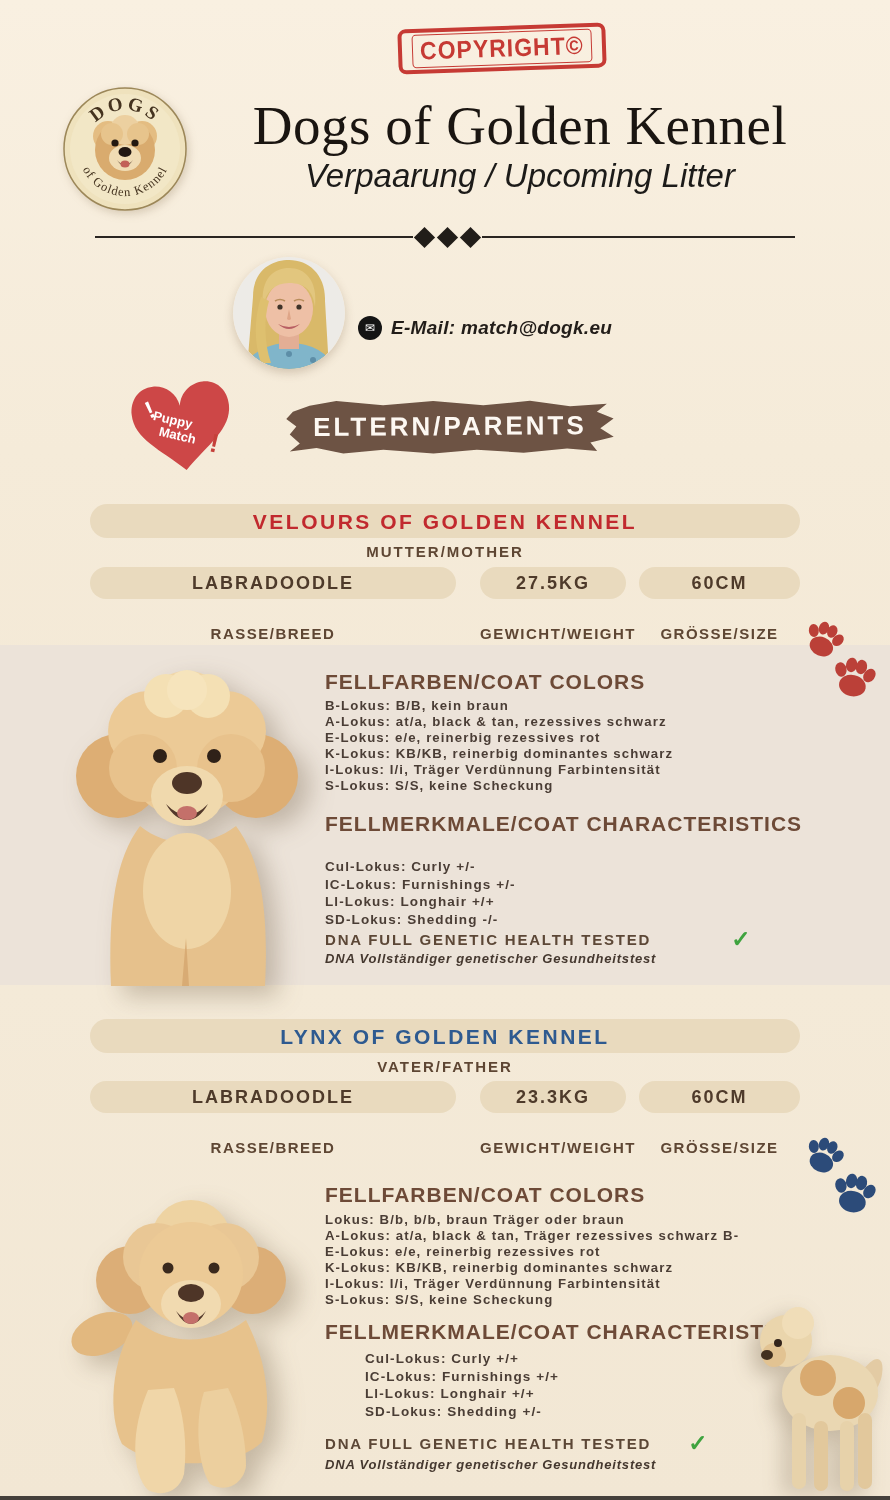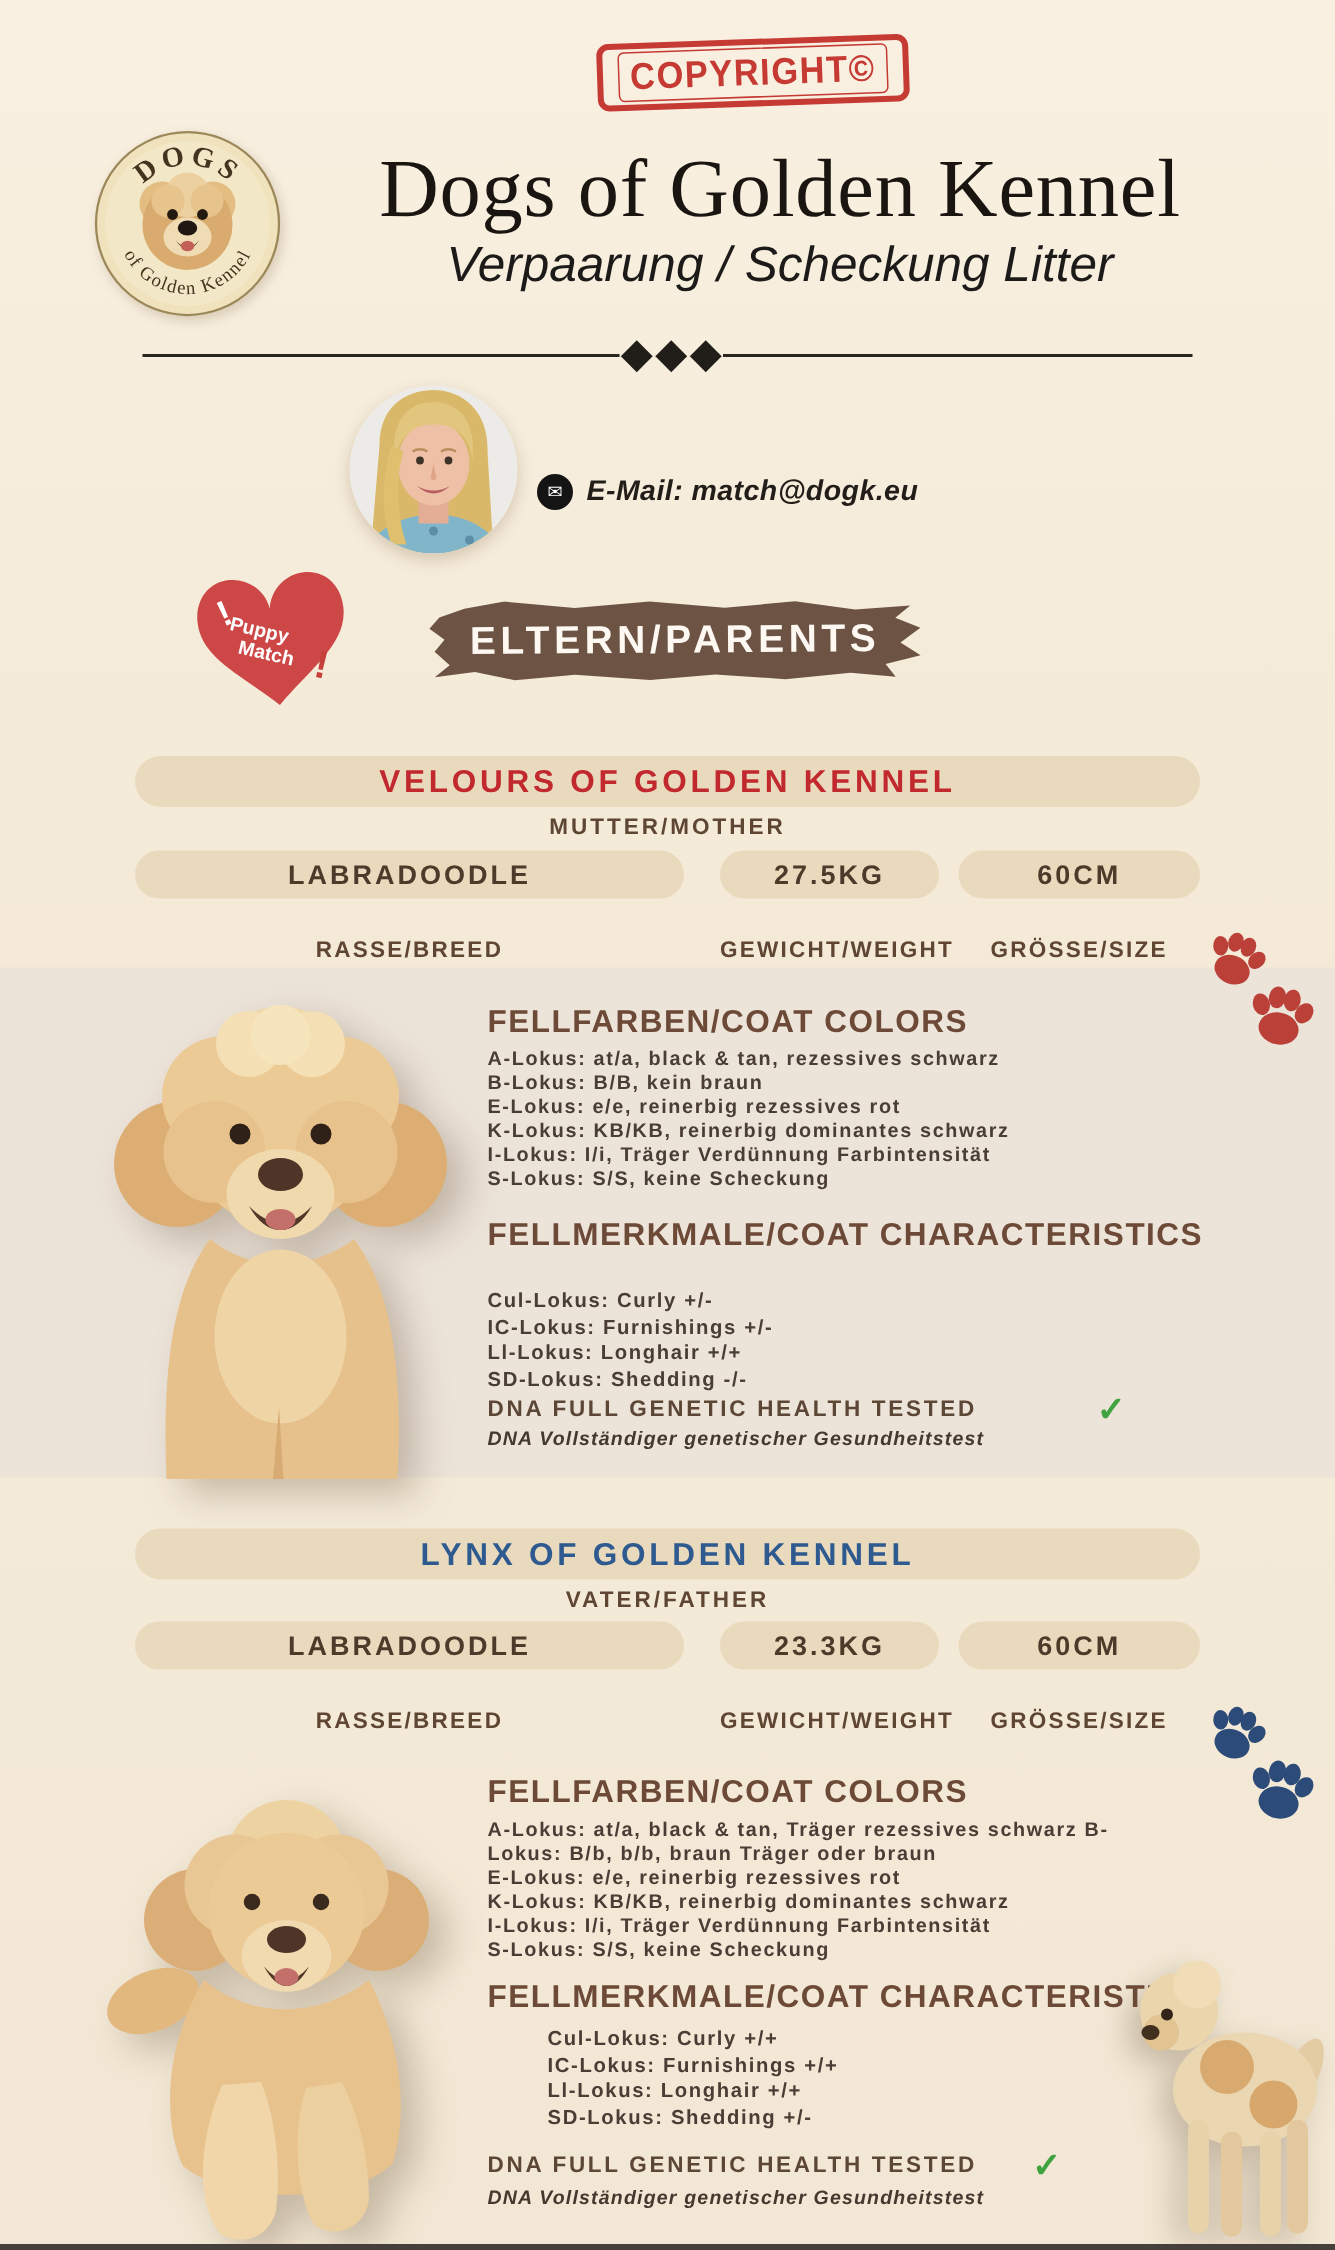"Verpaarung / Scheckung Litter" div.subtitle { text: Scheckung -> Upcoming }
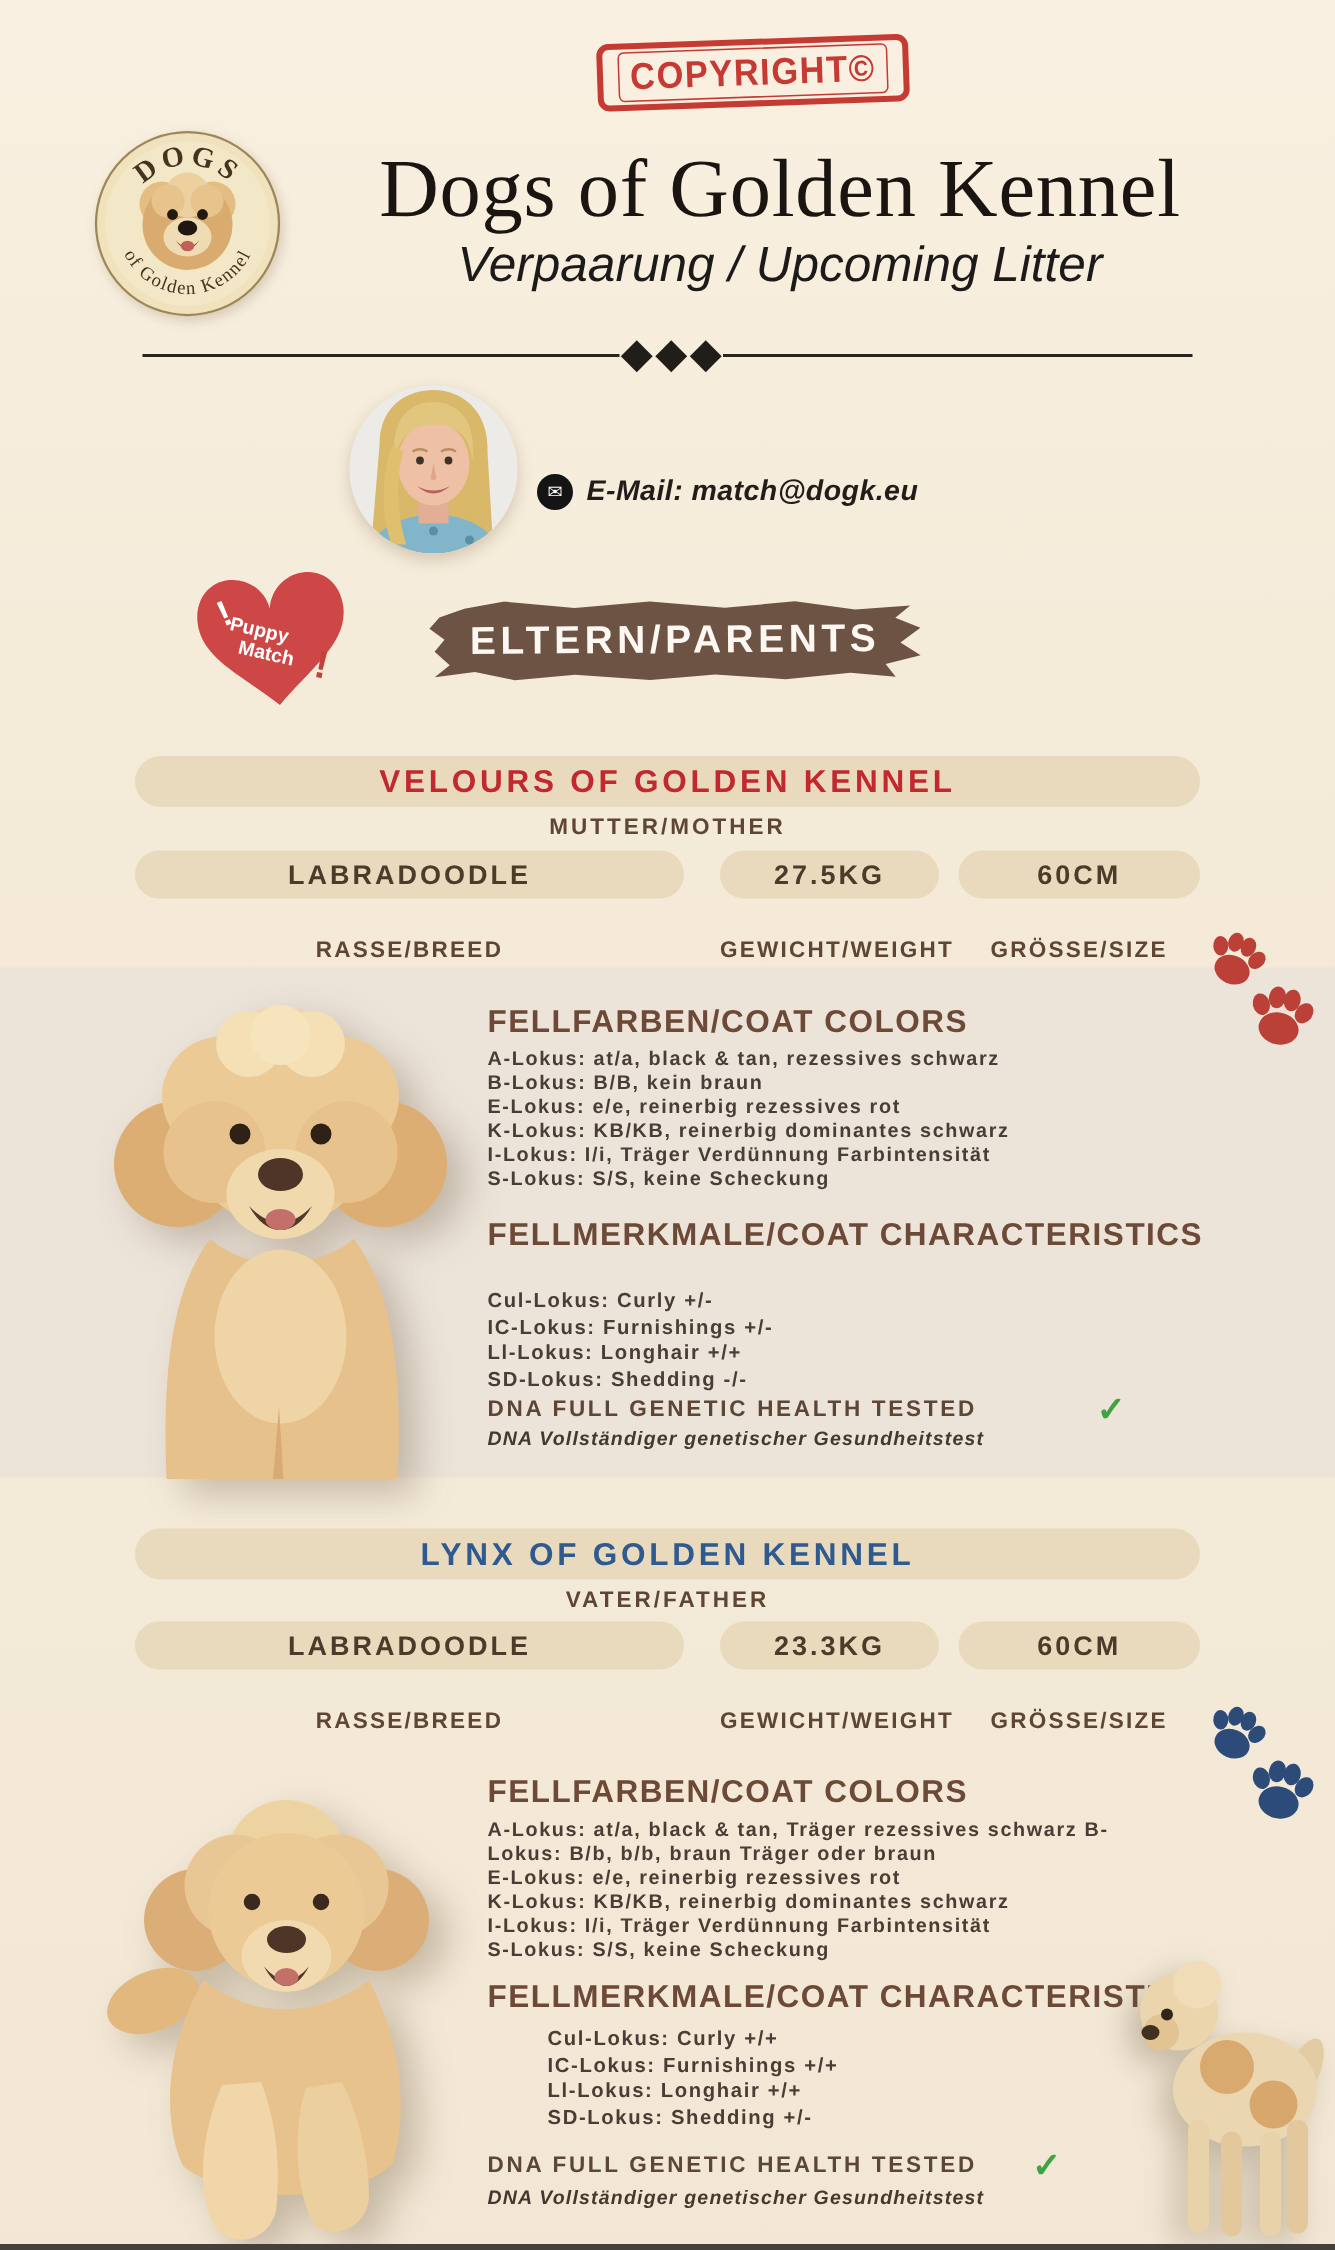"A-Lokus: at/a, black & tan, rezessives" div { order: before "B-Lokus: B/B, kein braun" -> after "B-Lokus: B/B, kein braun" }
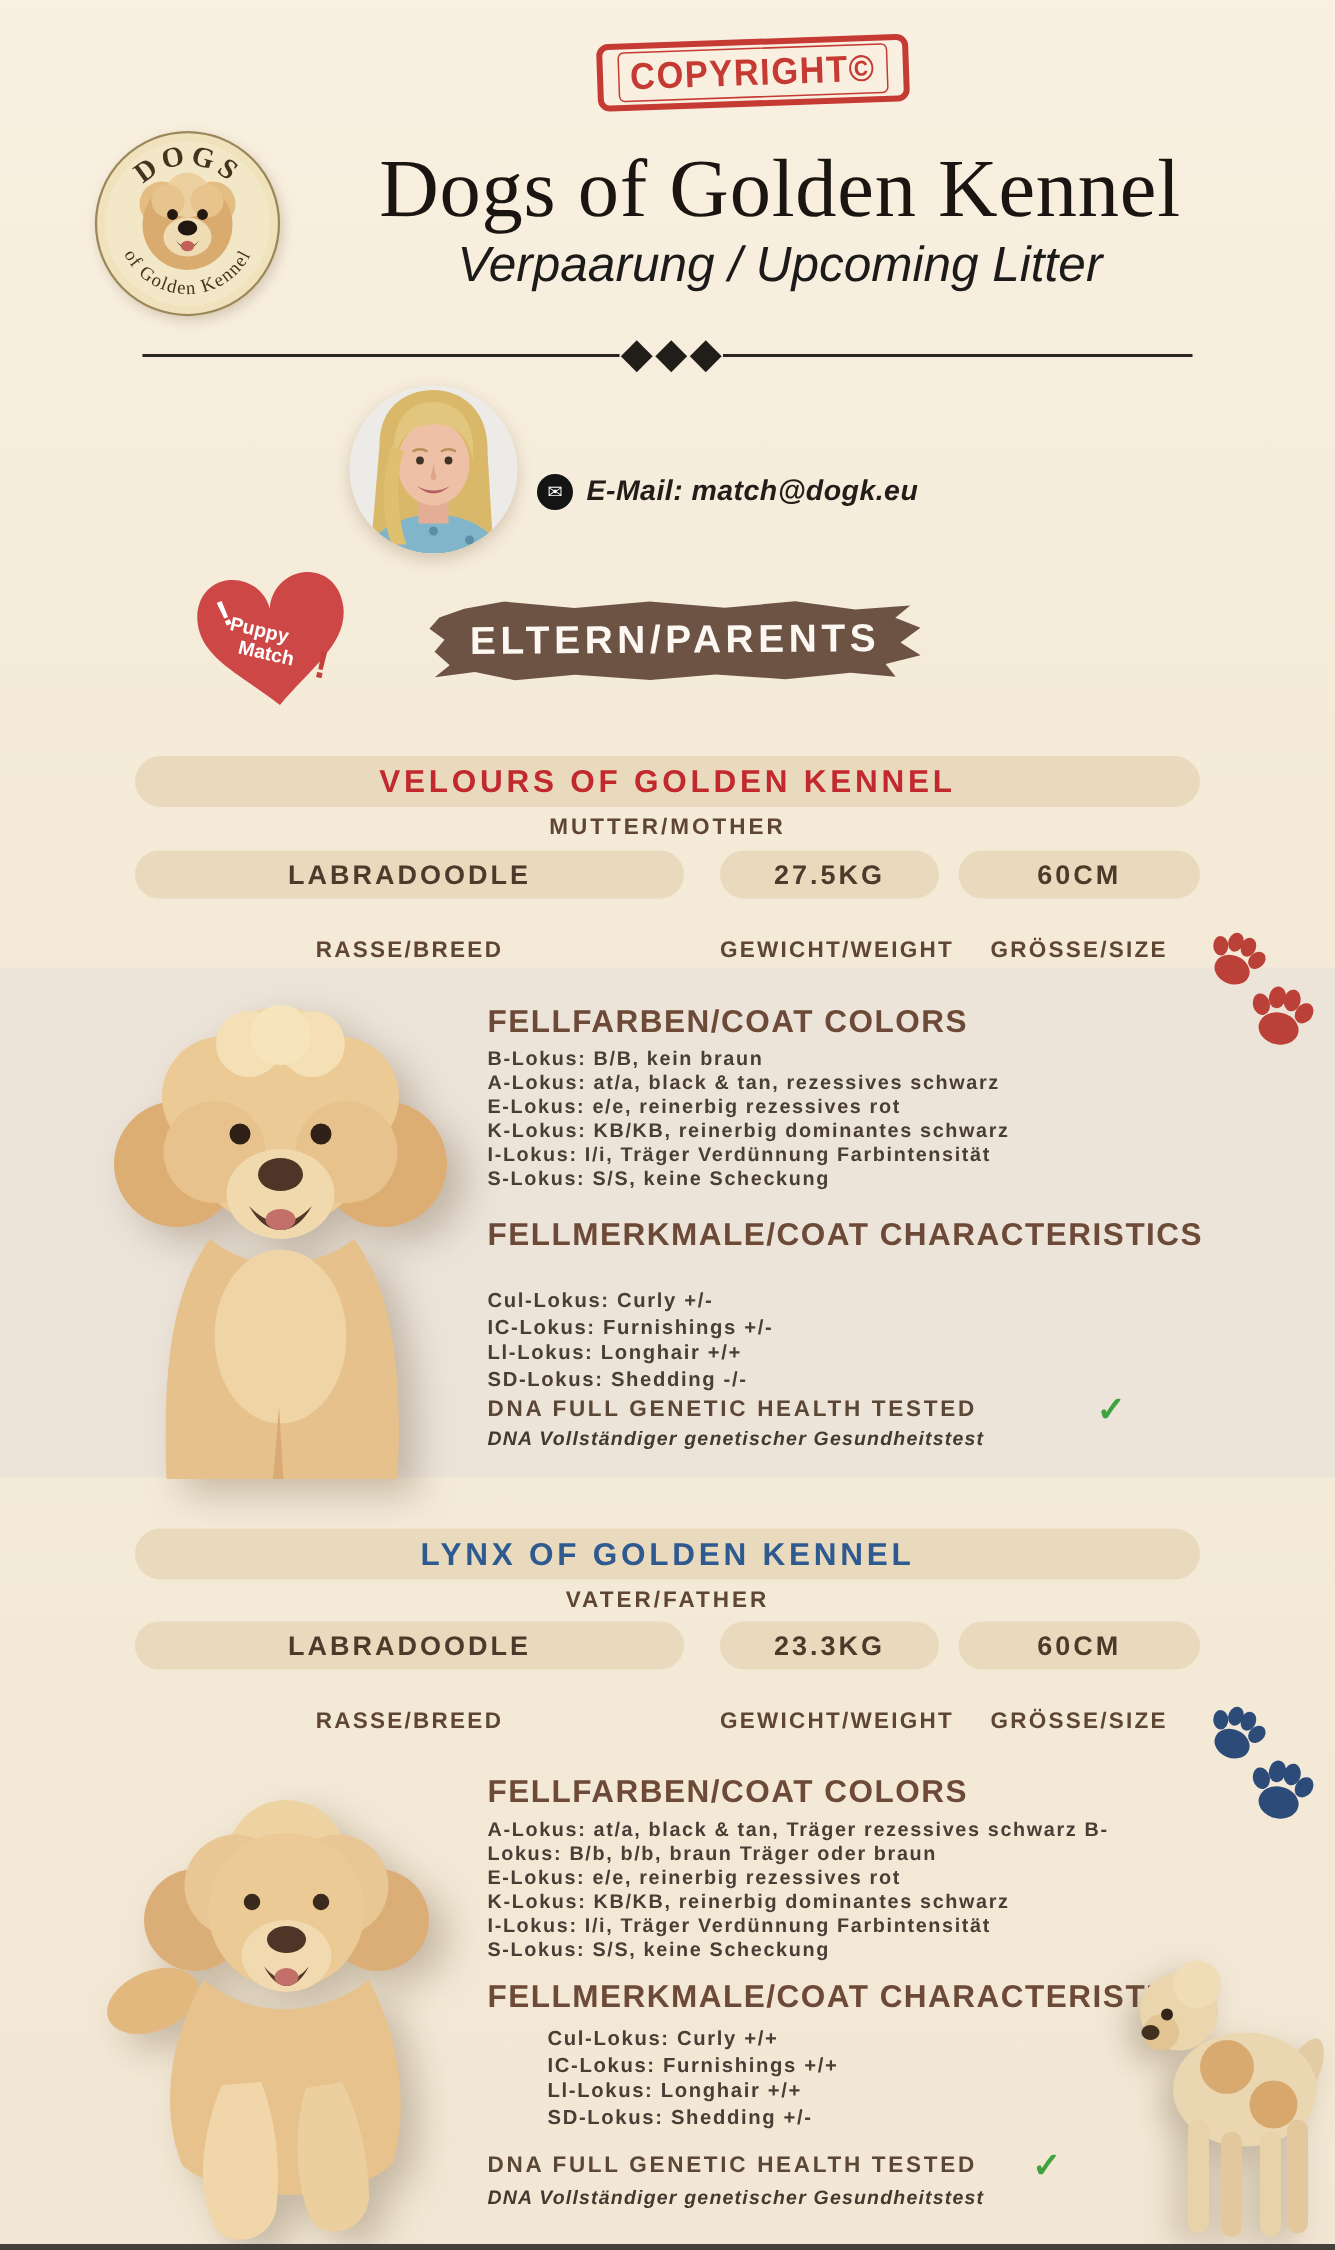"A-Lokus: at/a, black & tan, Träger" div { order: before "Lokus: B/b, b/b, braun Träger" -> after "Lokus: B/b, b/b, braun Träger" }
